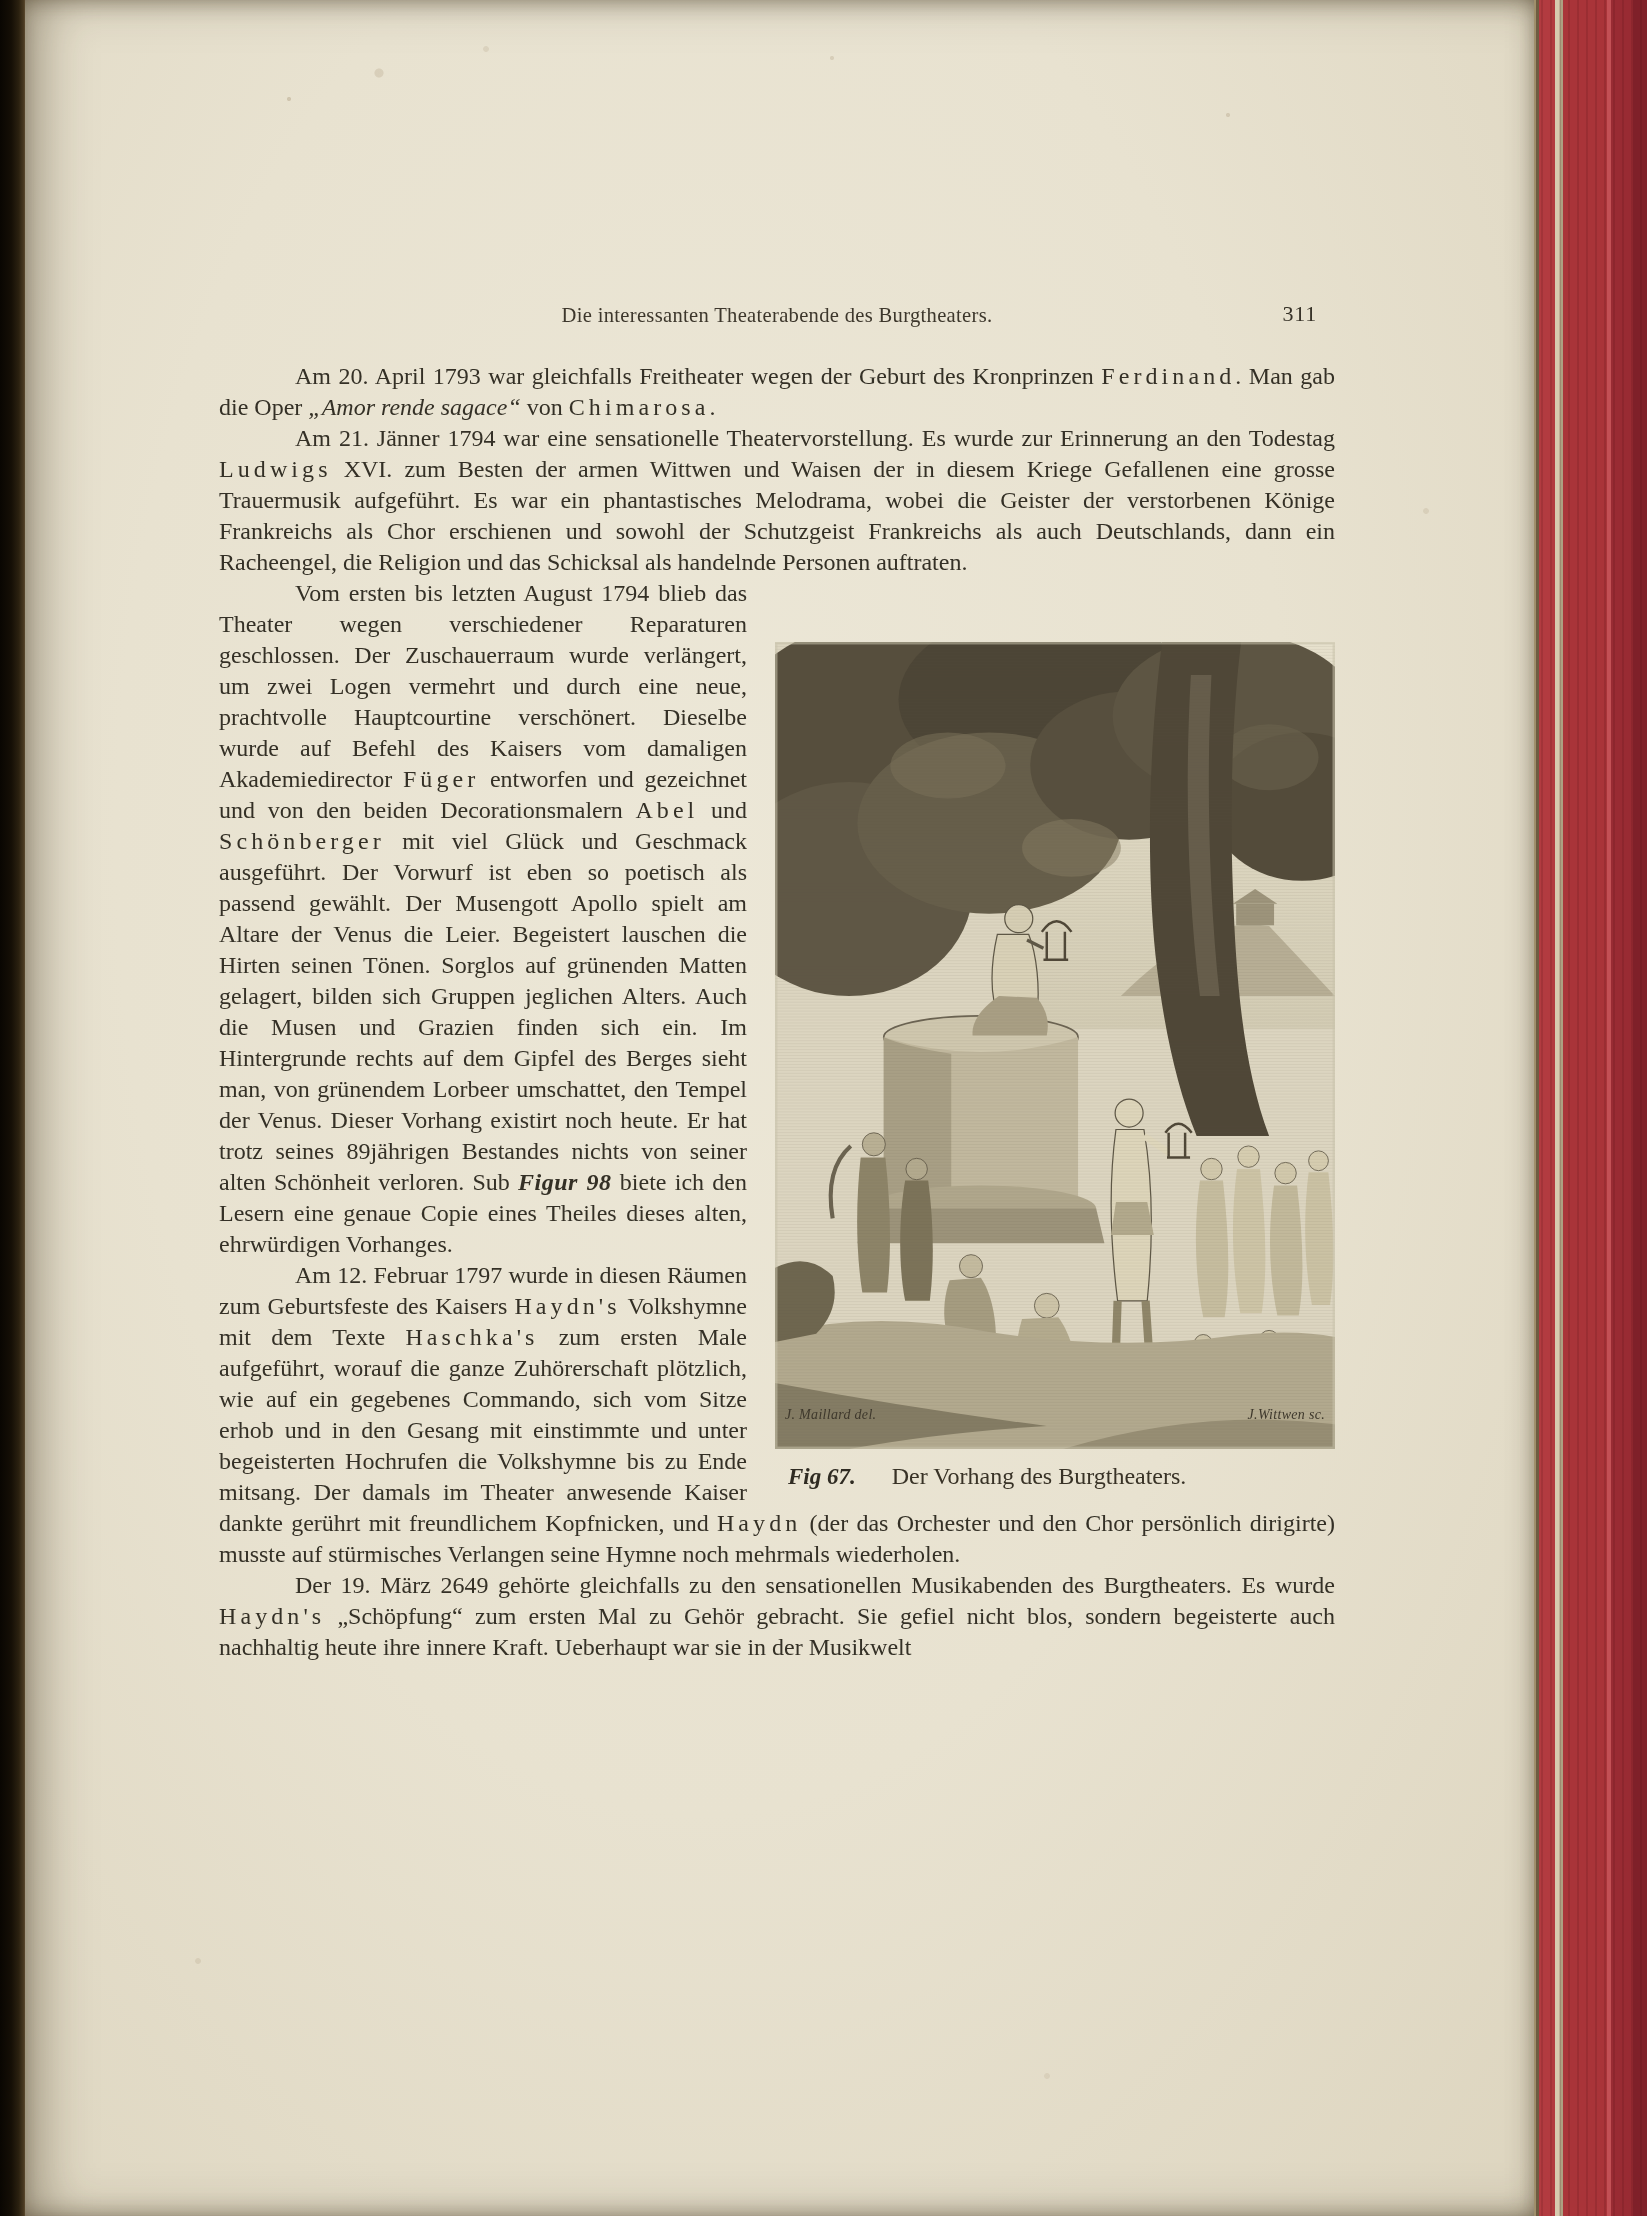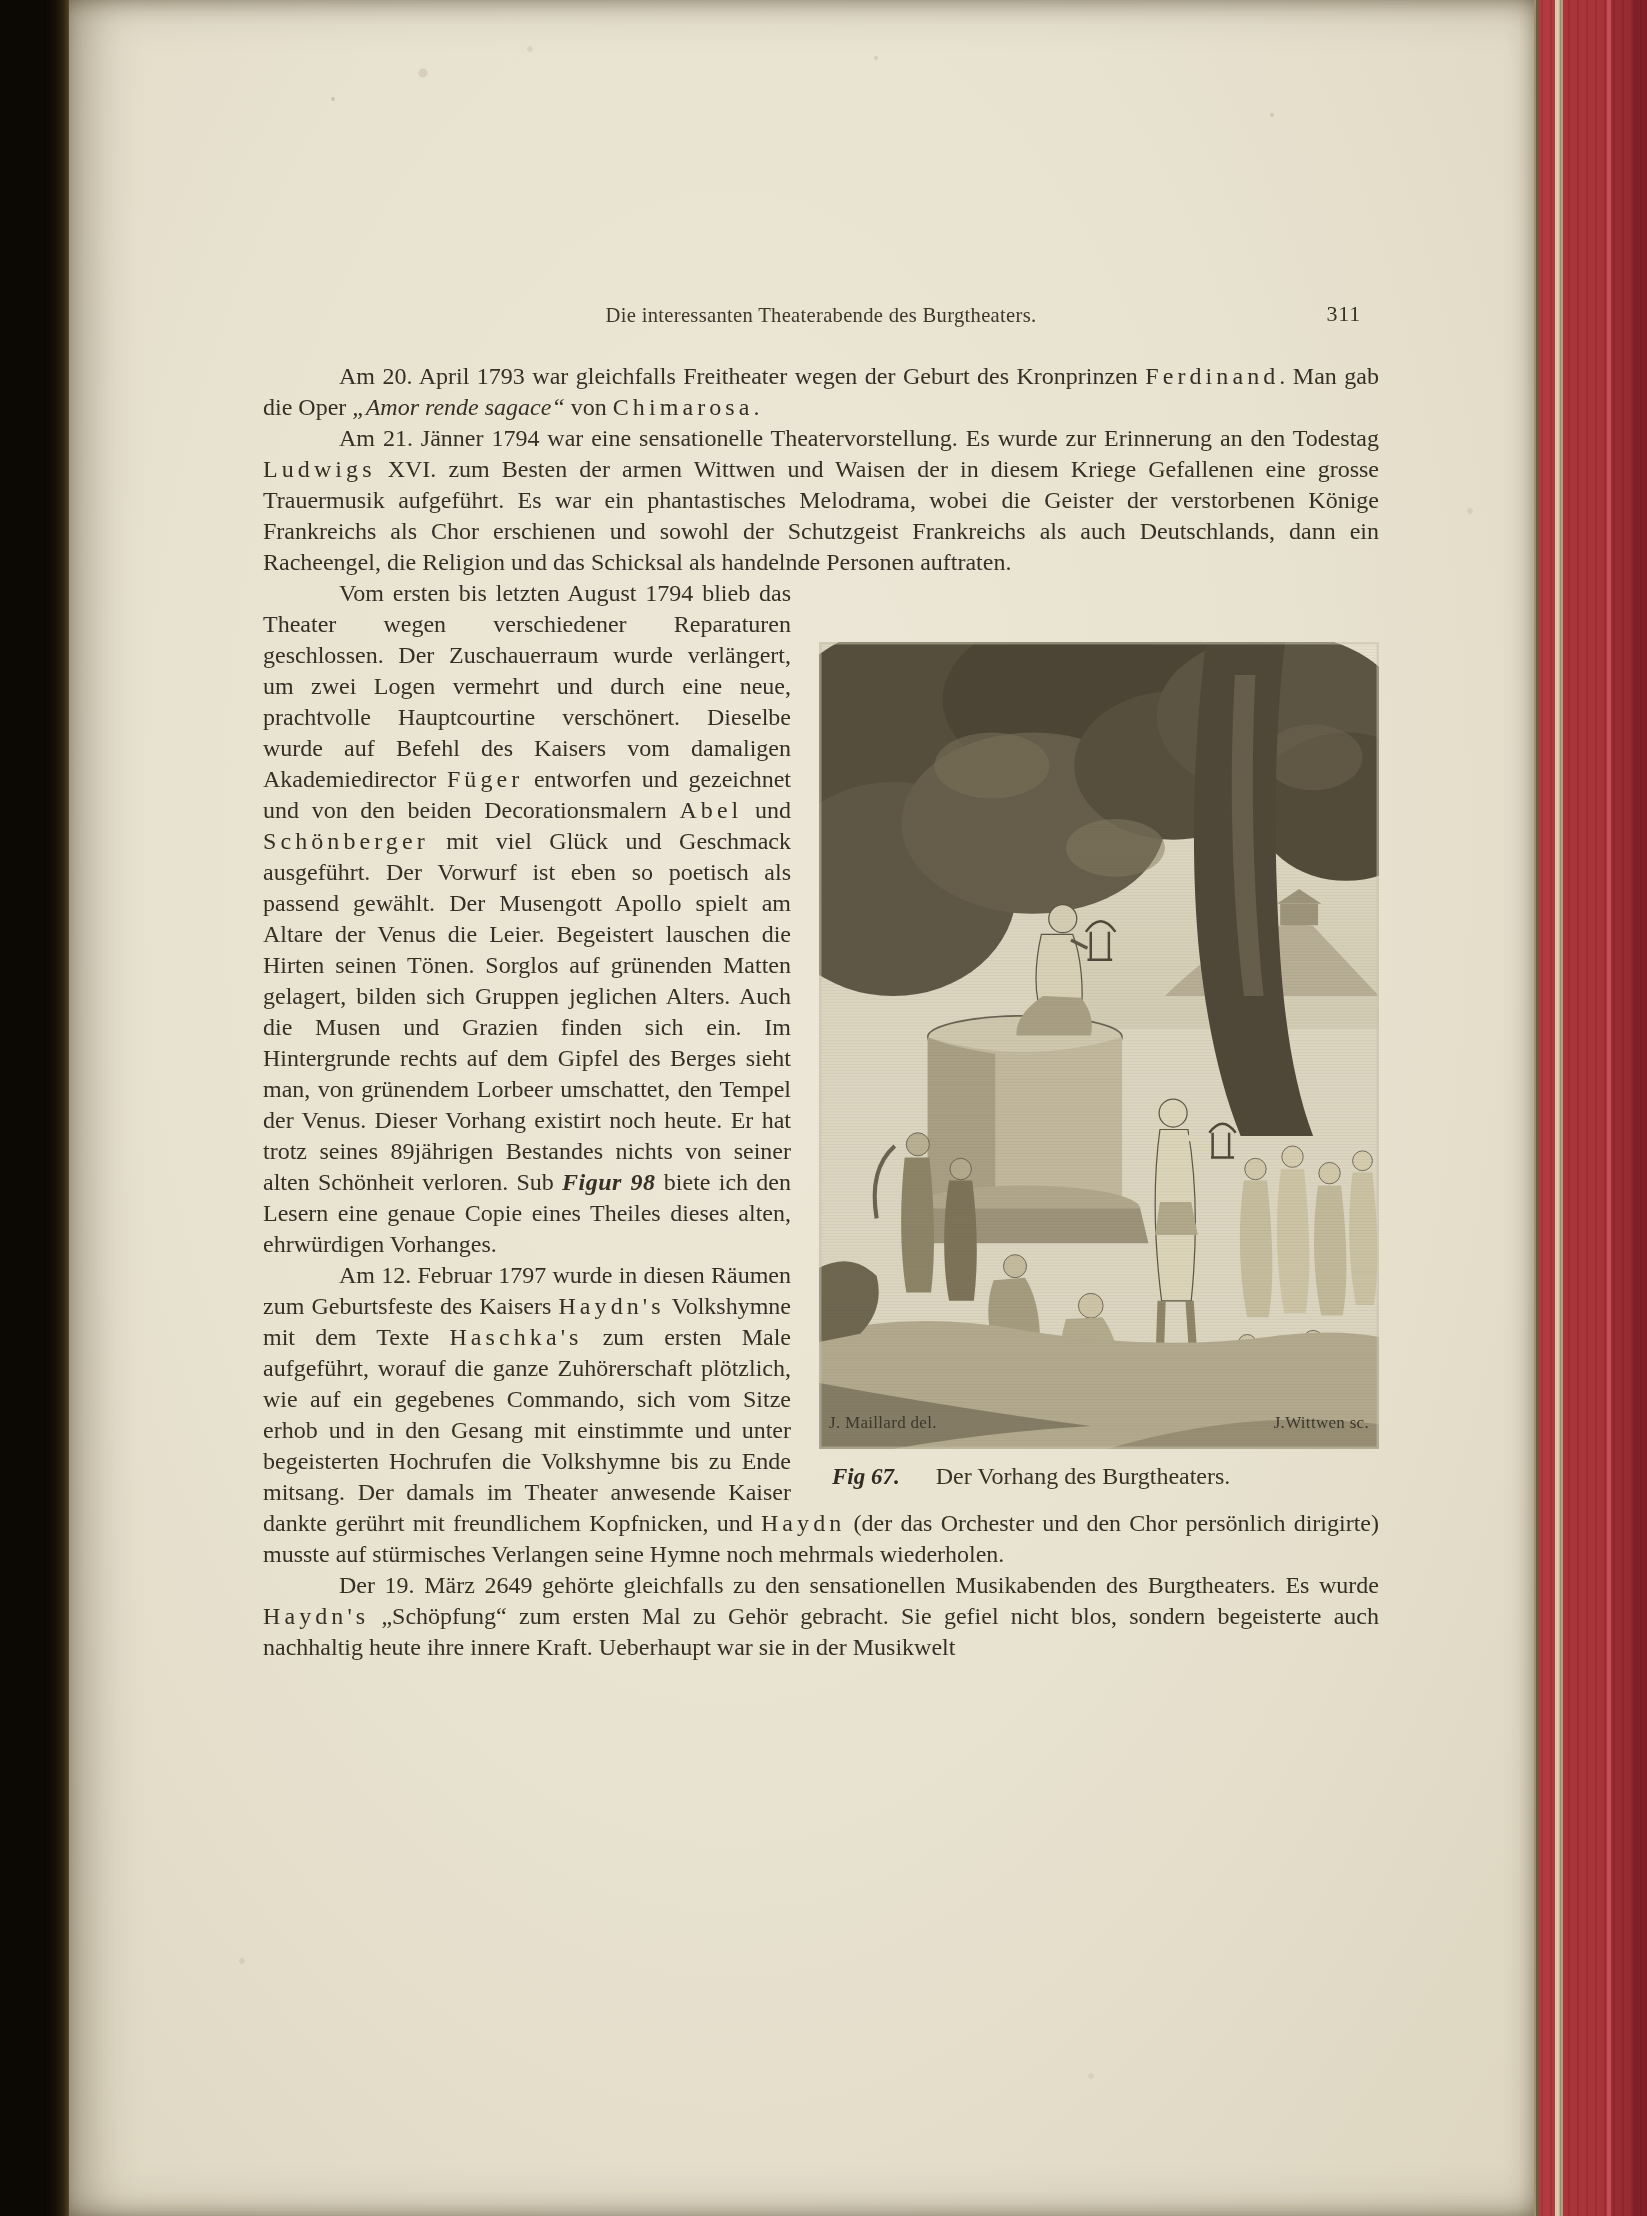"Die interessanten Theaterabende des" .scan { margin-left: 44px -> none }
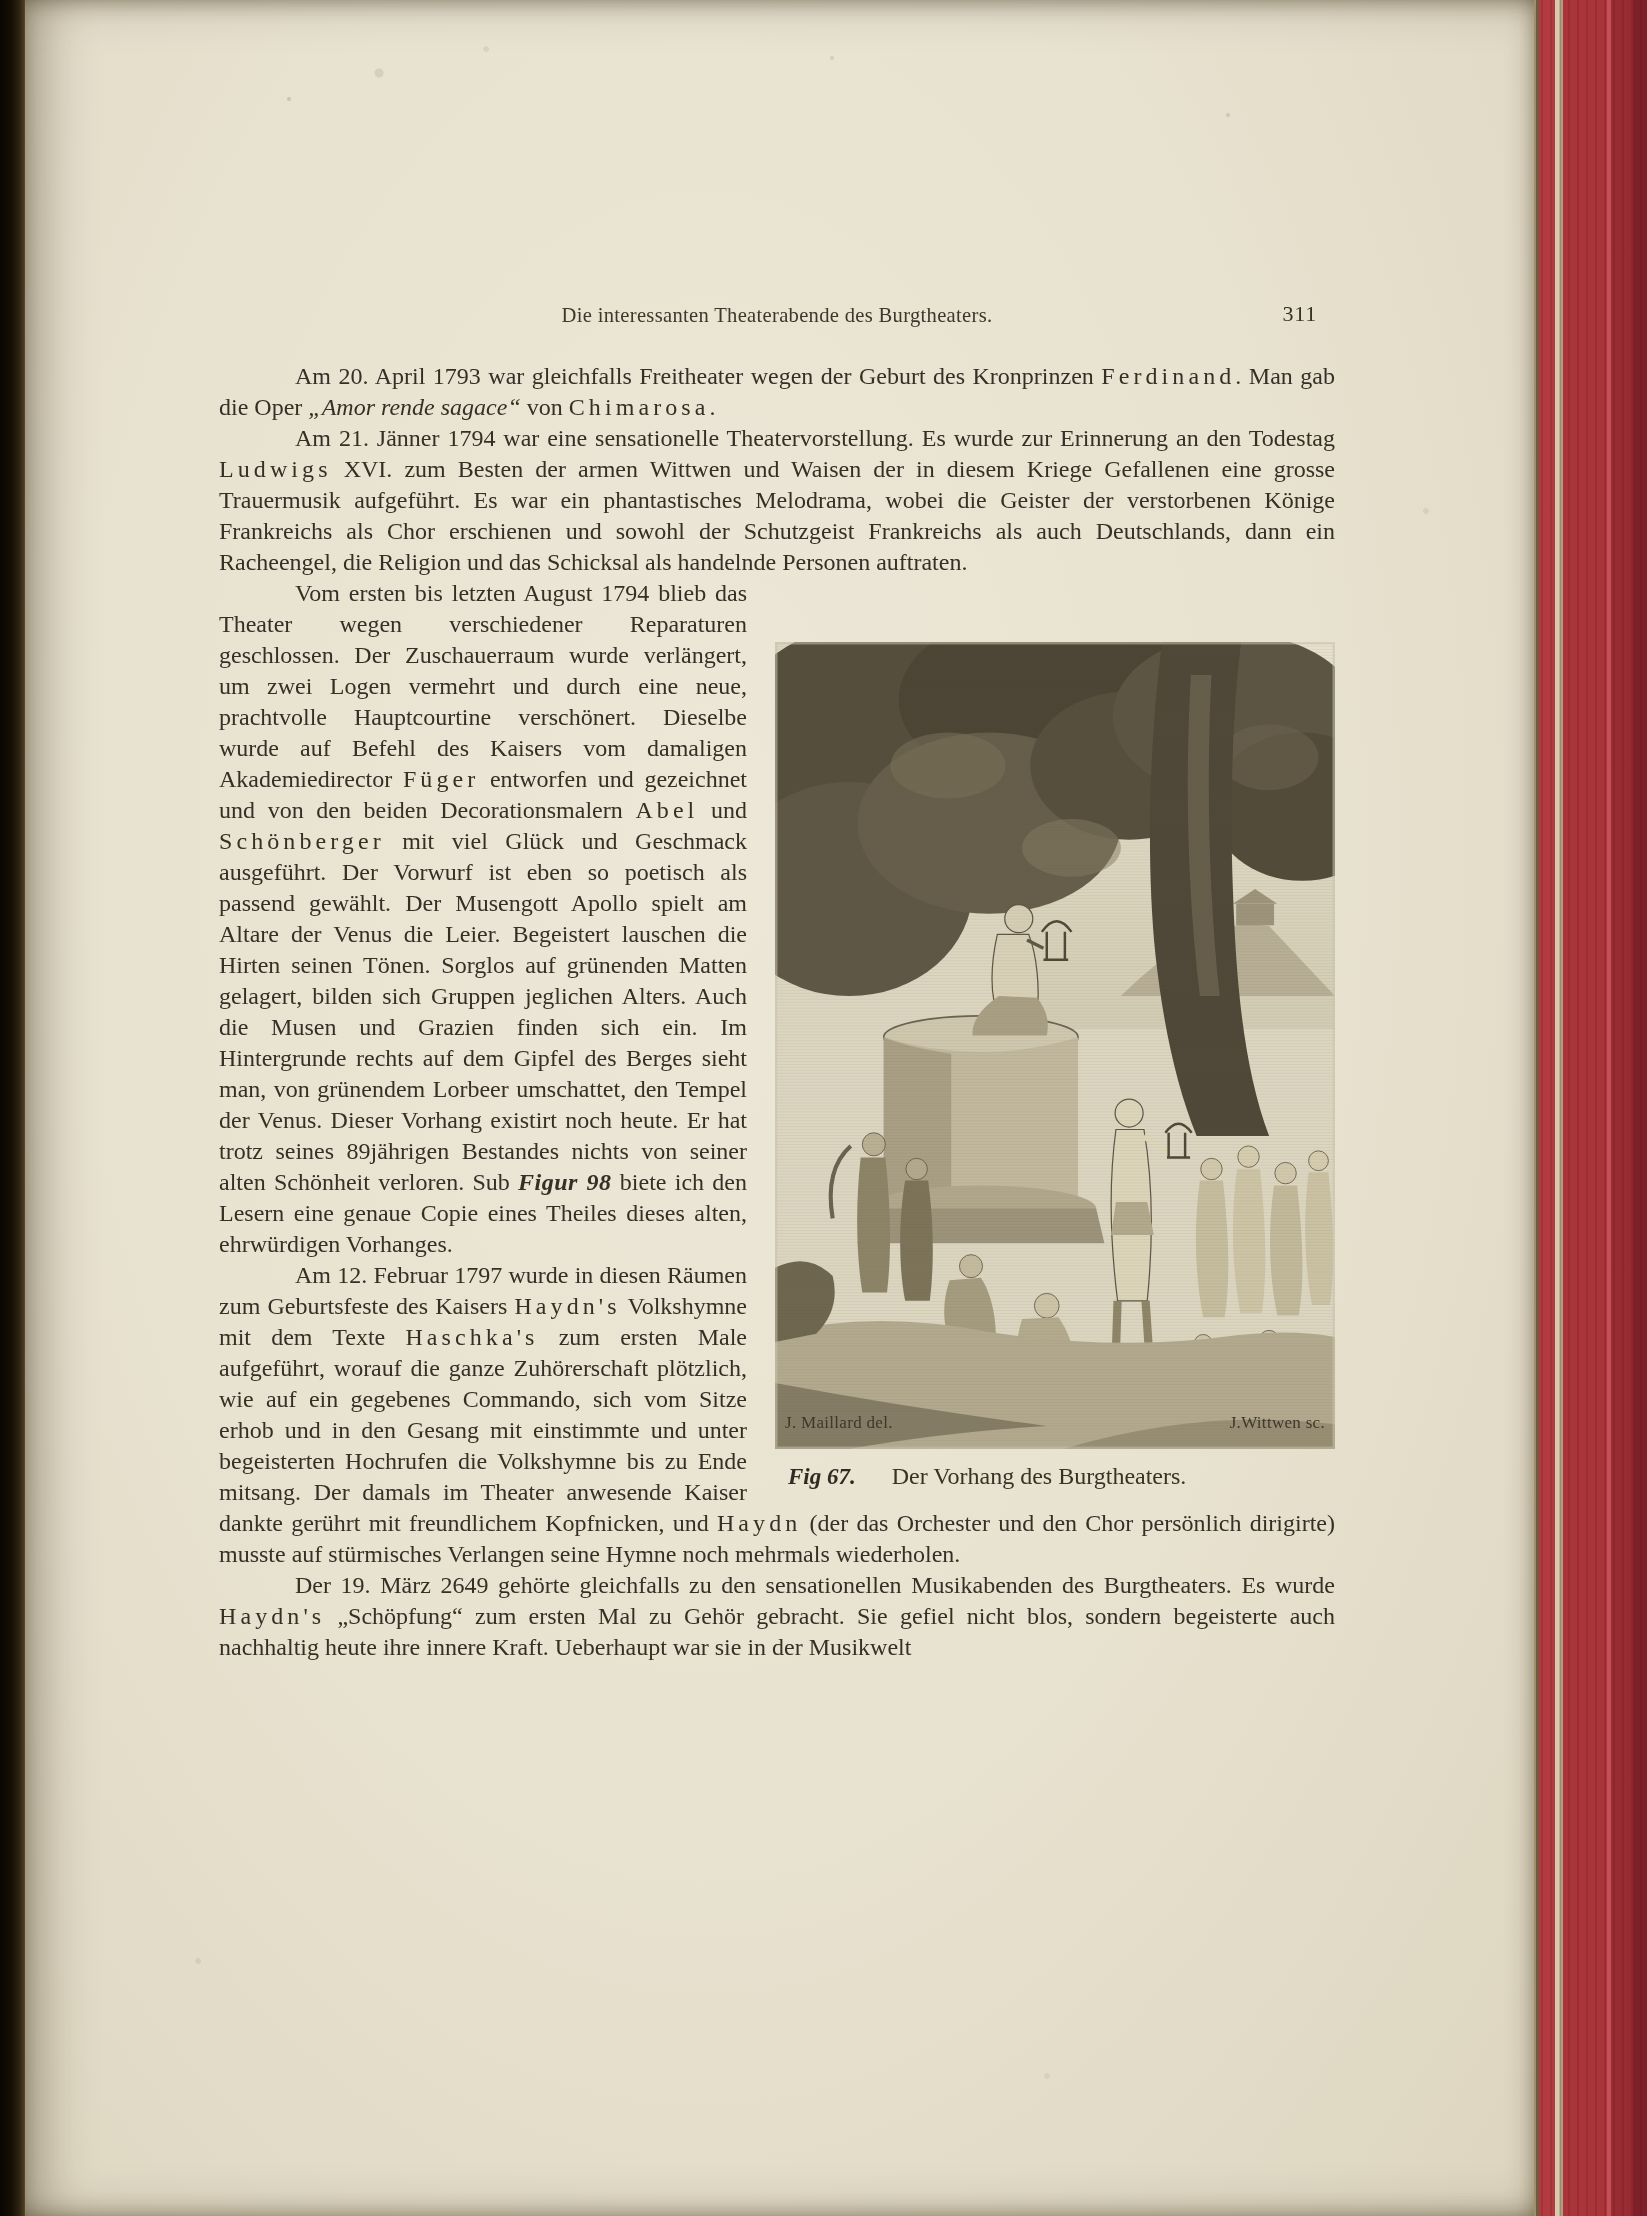"J. Maillard del." .credit { bottom: 11px -> 19px; font-size: 17px -> 14px; font-style: none -> italic }
